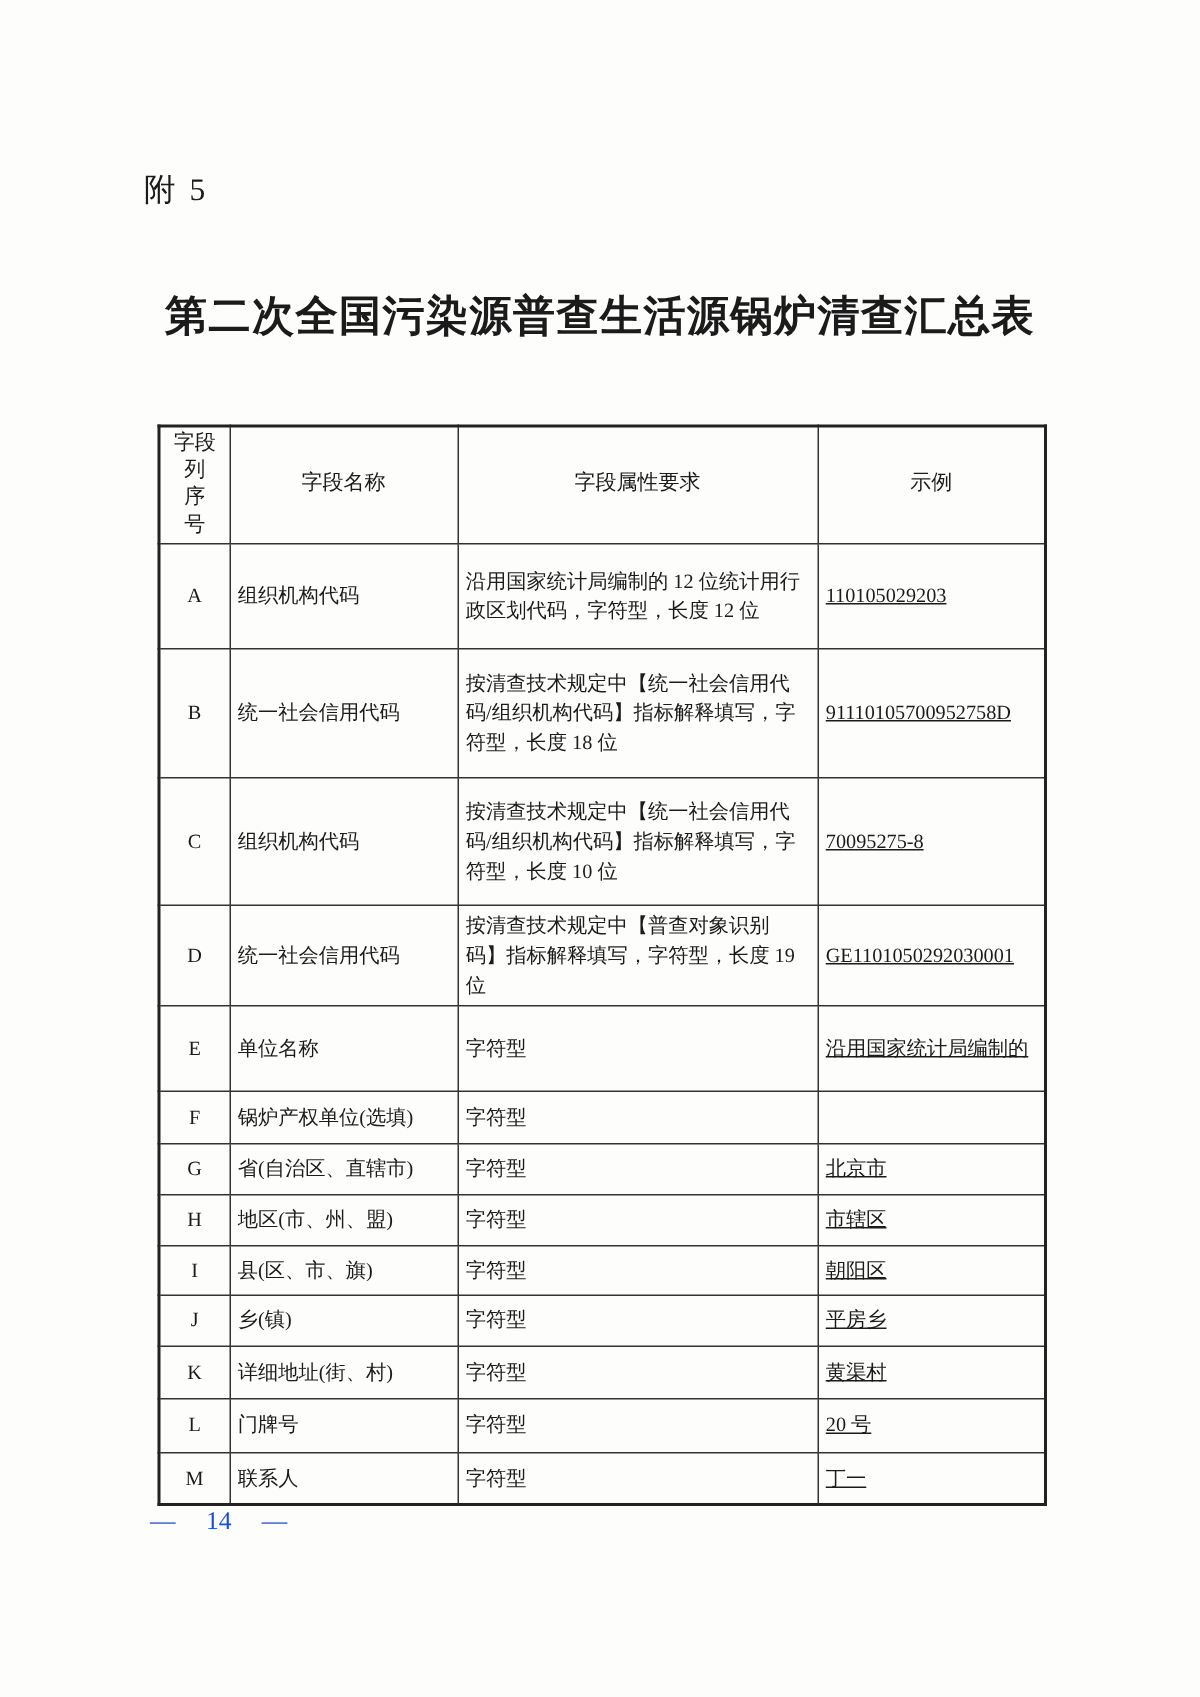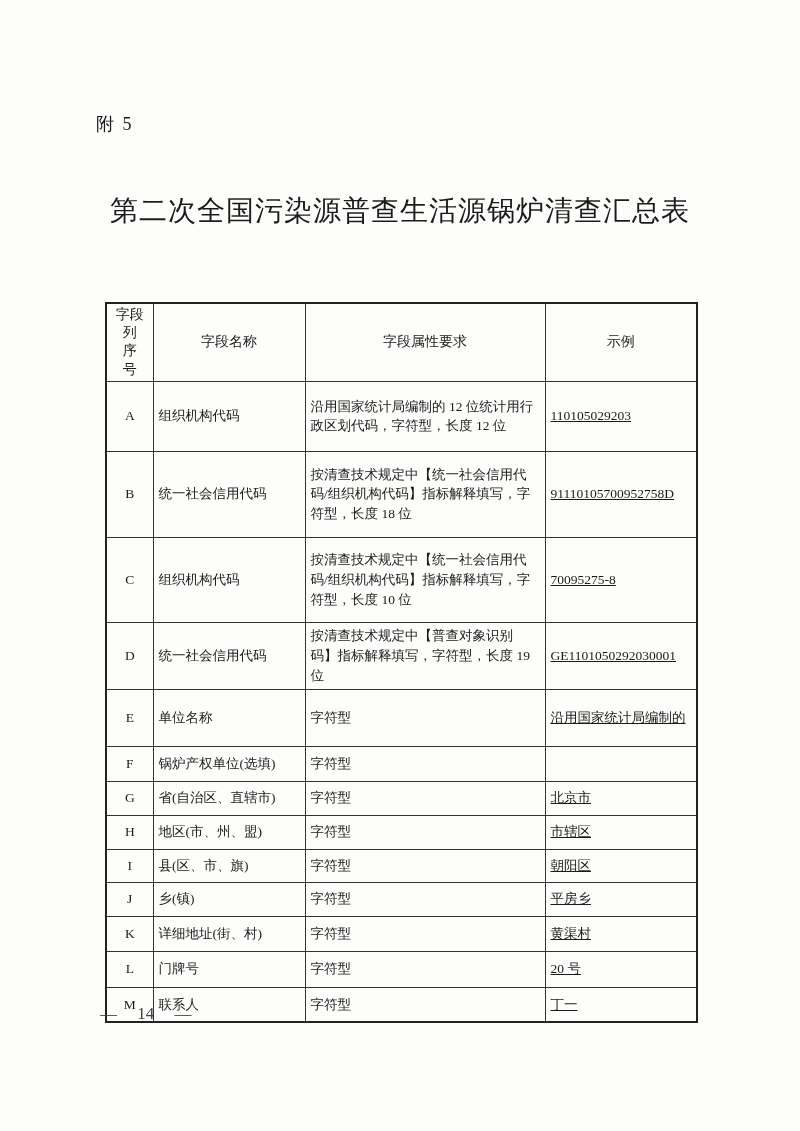"附 5" .attachment-label { font-size: 18px -> 21px }
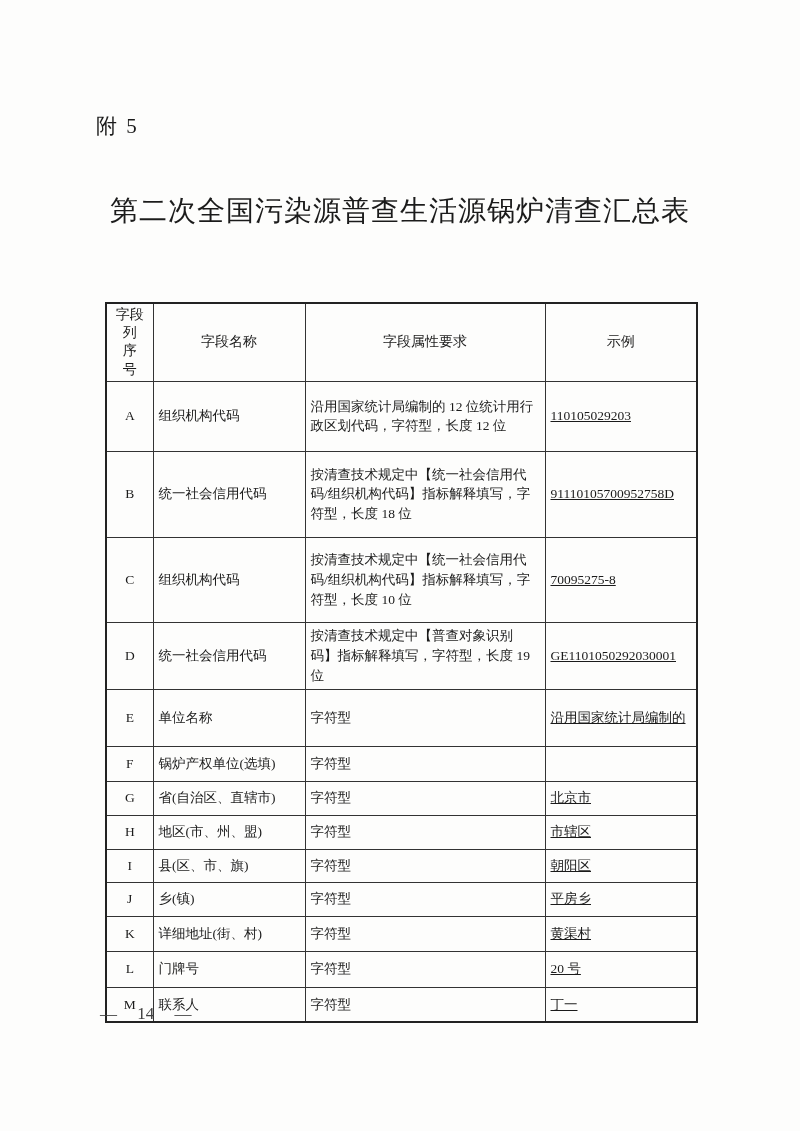"第二次全国污染源普查生活源锅炉清查汇总表" .doc-title { font-weight: 400 -> 700 }
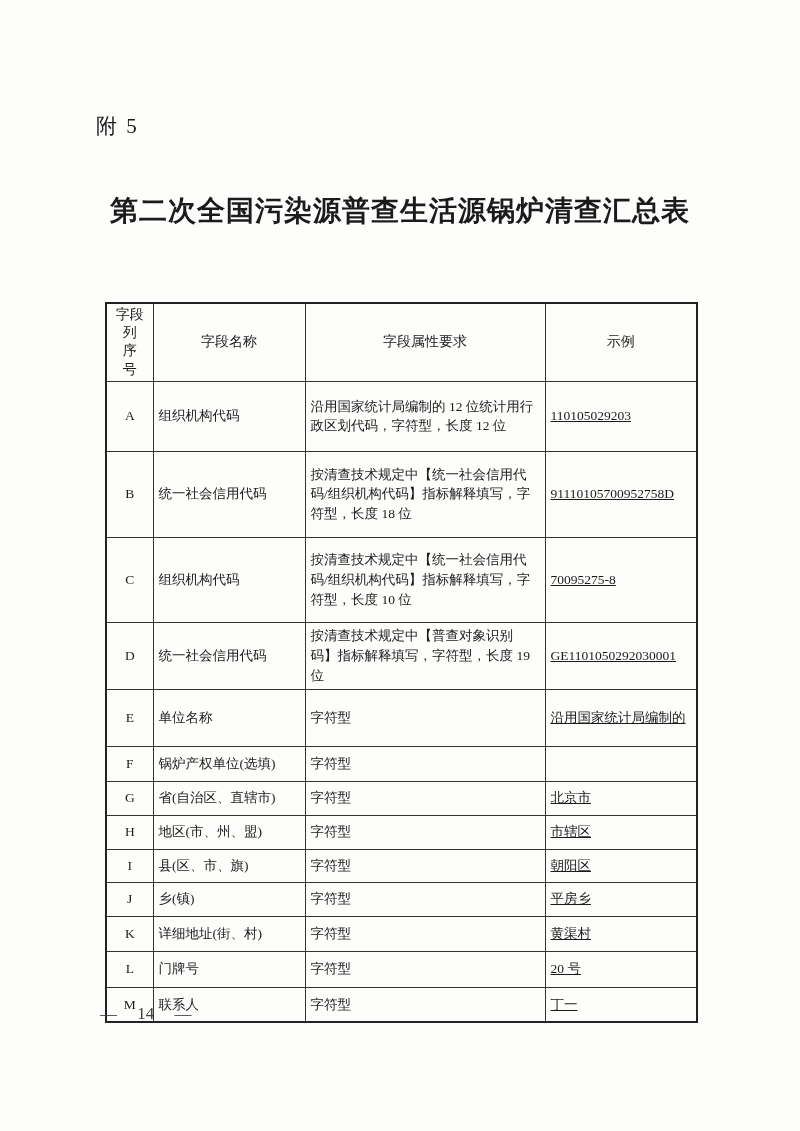"字段列" table.fields-table { top: 302px -> 283px }
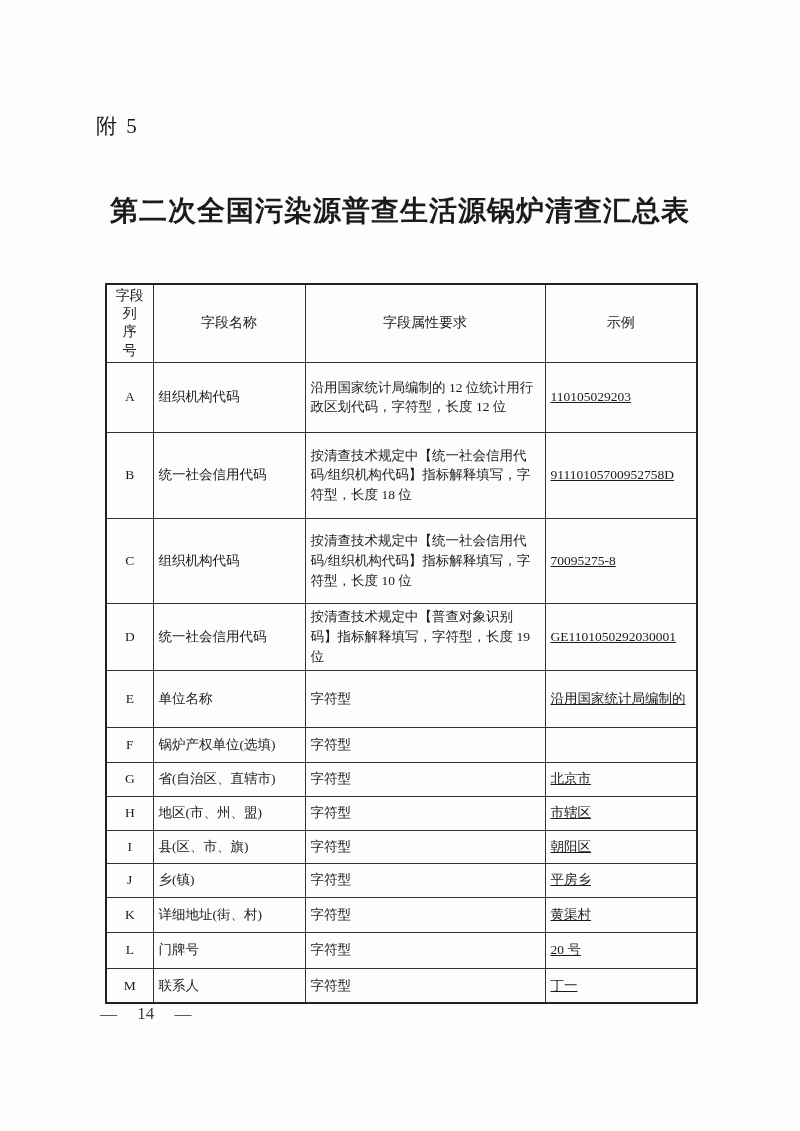"— 14 —" .page-footer { color: #404040 -> #1d4ed8 }
